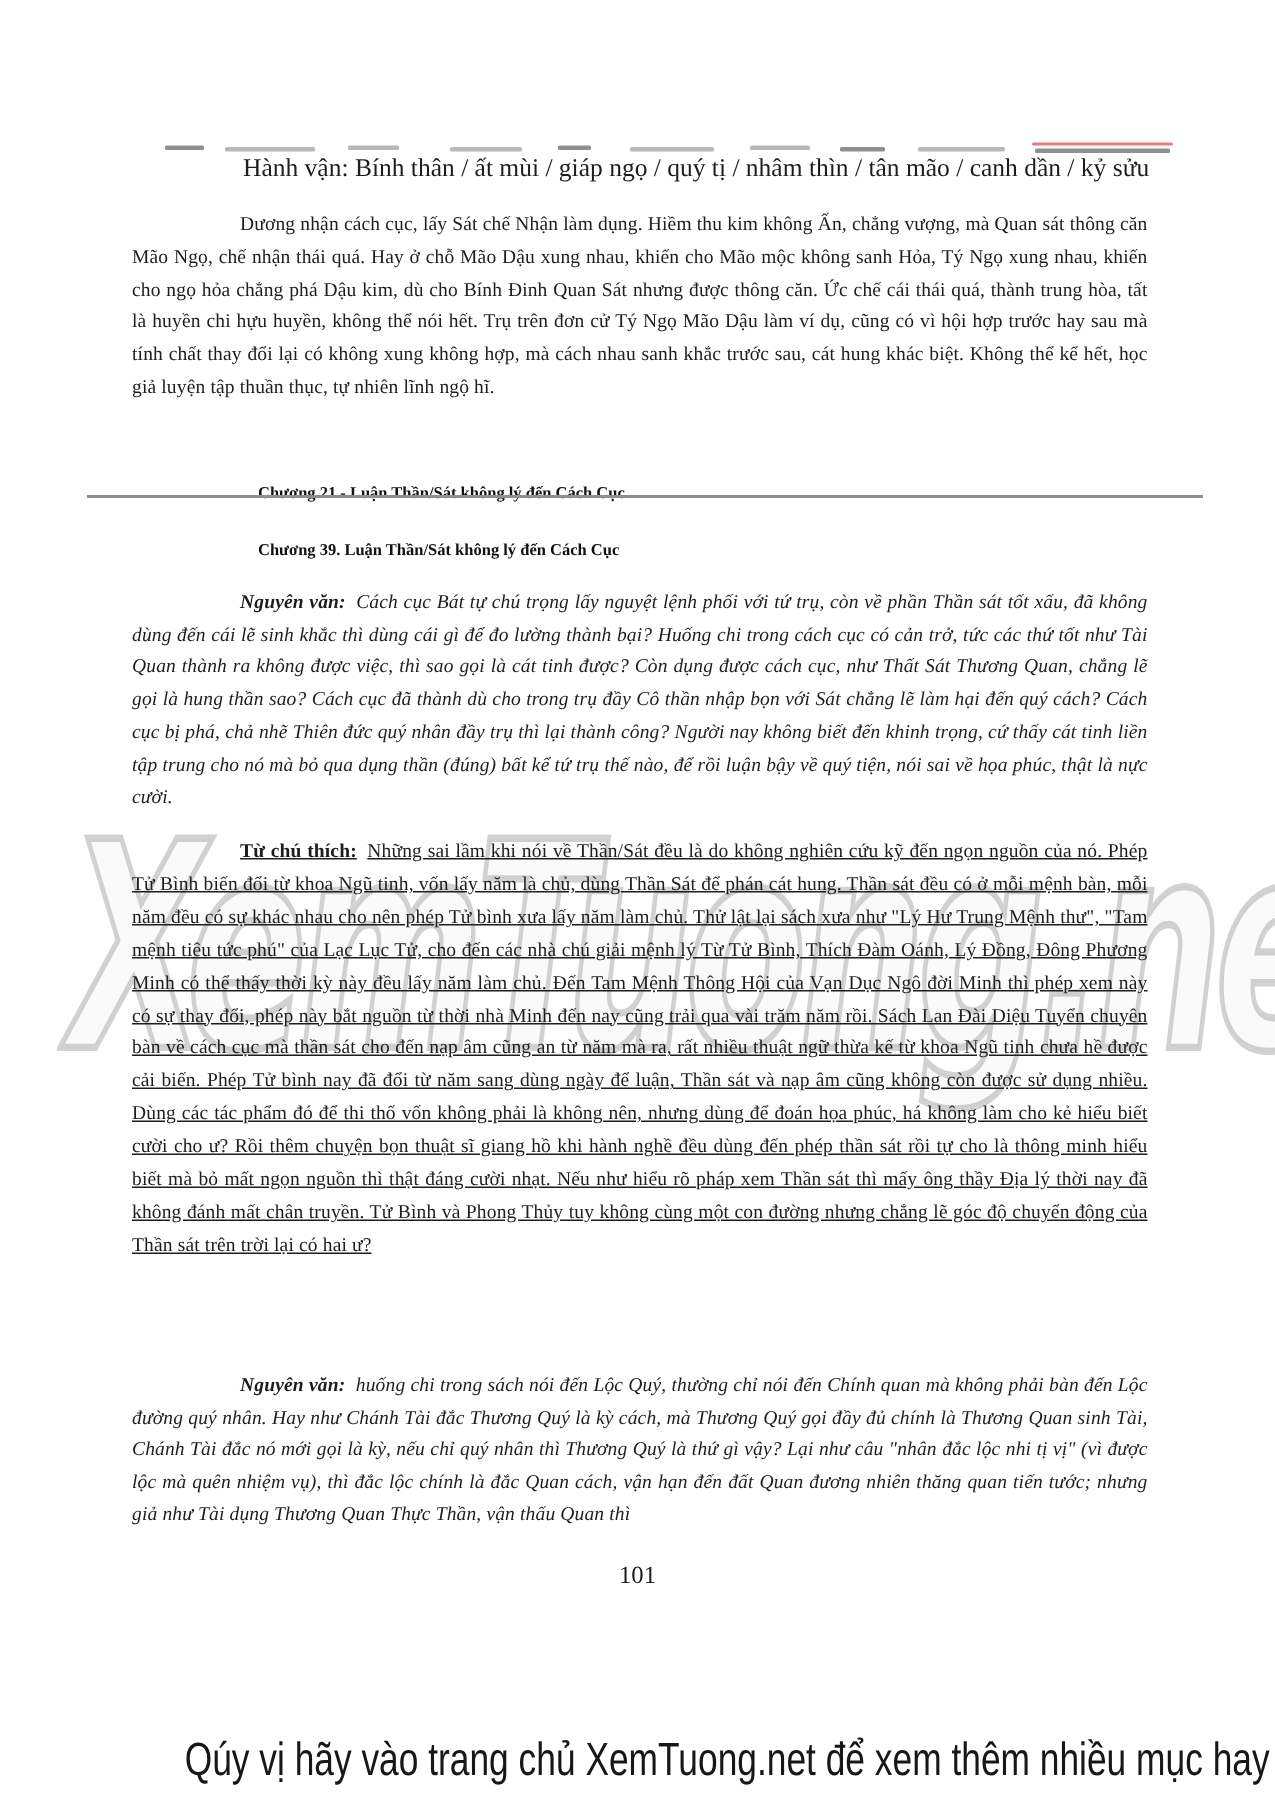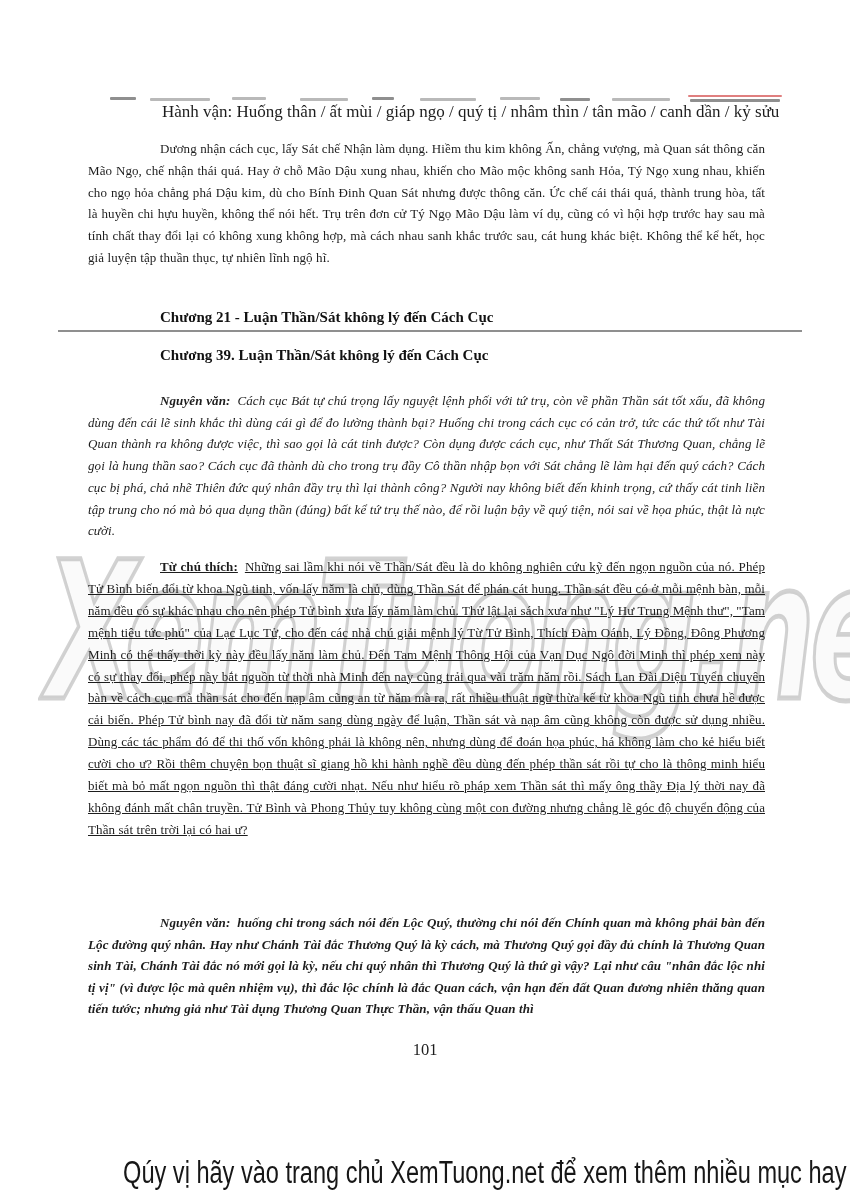"Hành vận: Huống thân /" p.block { text: Huống -> Bính }
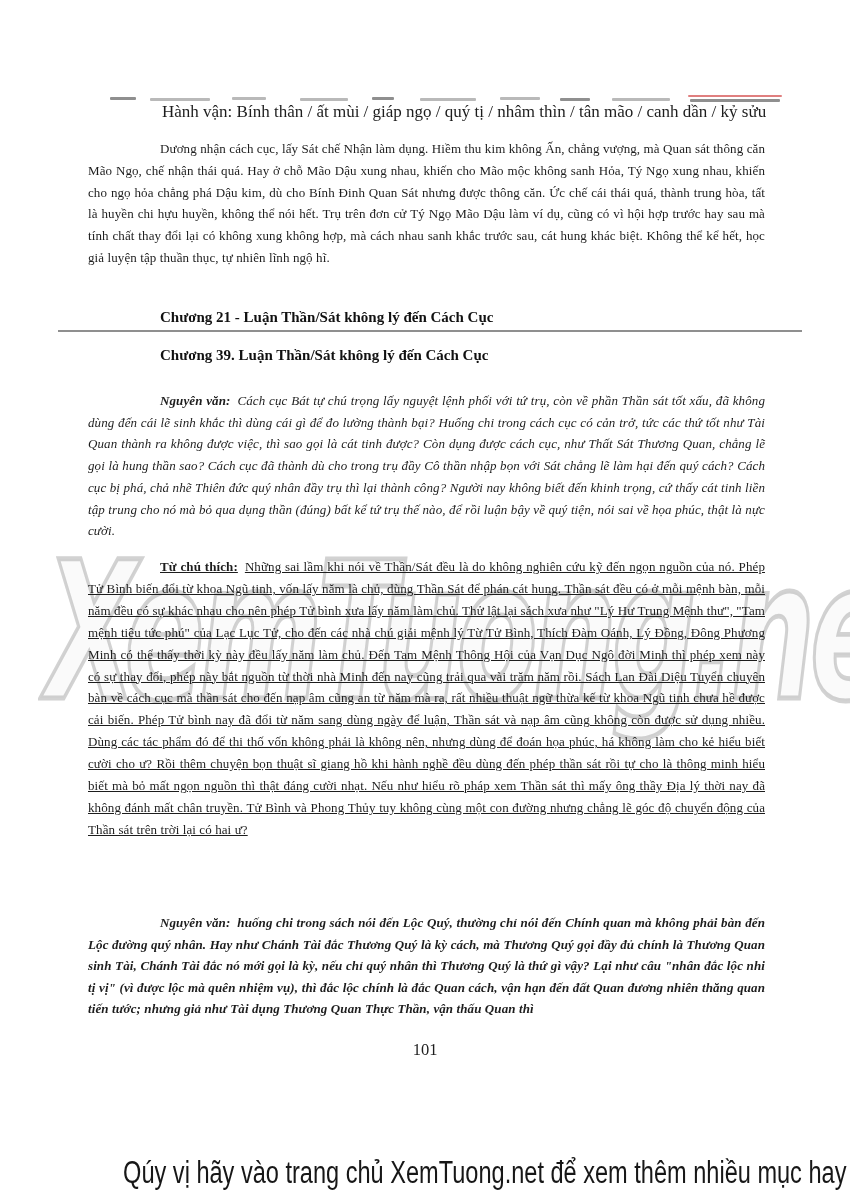"Chương 21 - Luận Thần/Sát" .heading { font-size: 15px -> 11px; margin: 0 -> 12px }
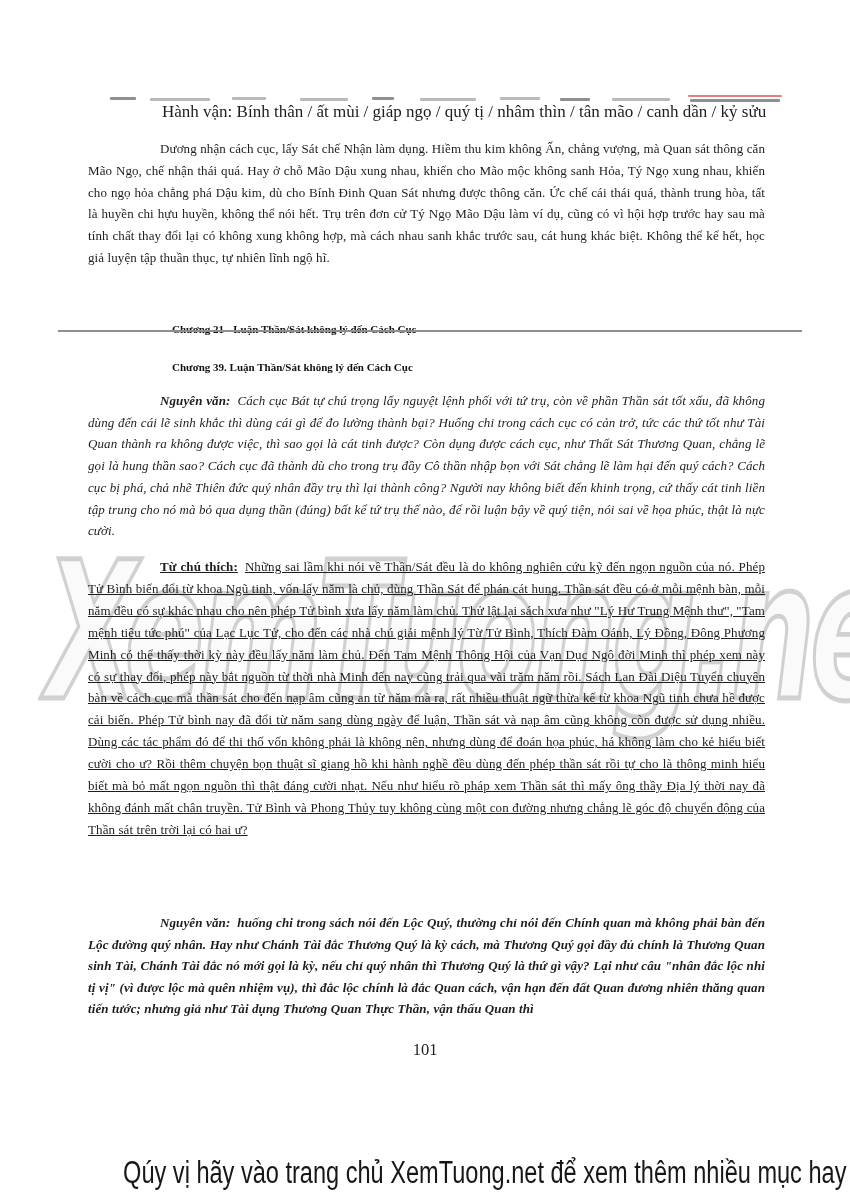"Nguyên văn: huống chi trong" p.block { font-weight: bold -> none }
